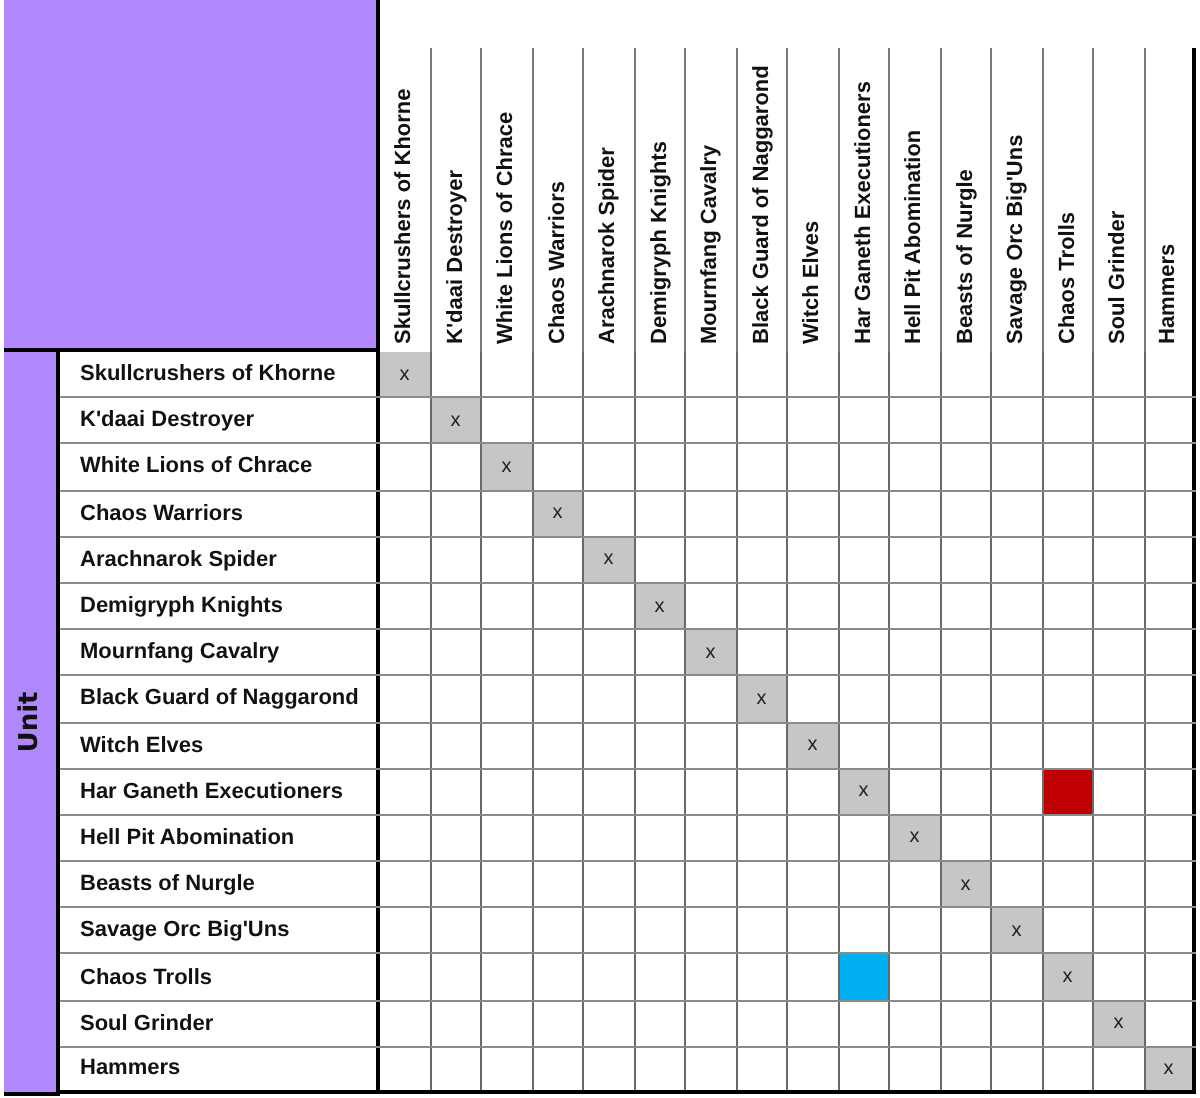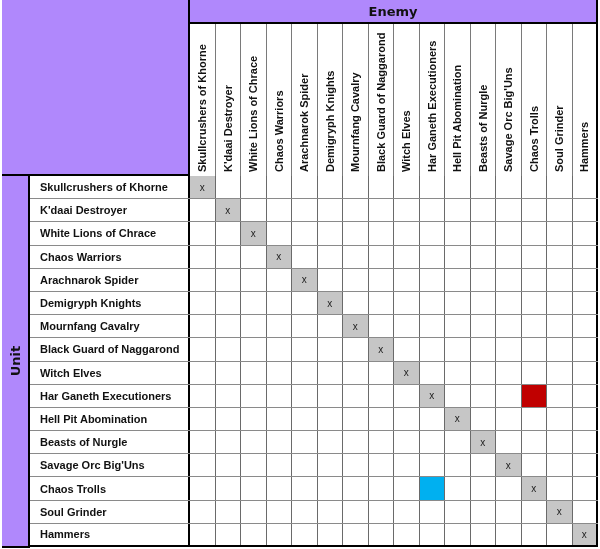"Enemy" div.enemy-bar { html: <div> <span>Enemy</span> </div> -> none }
